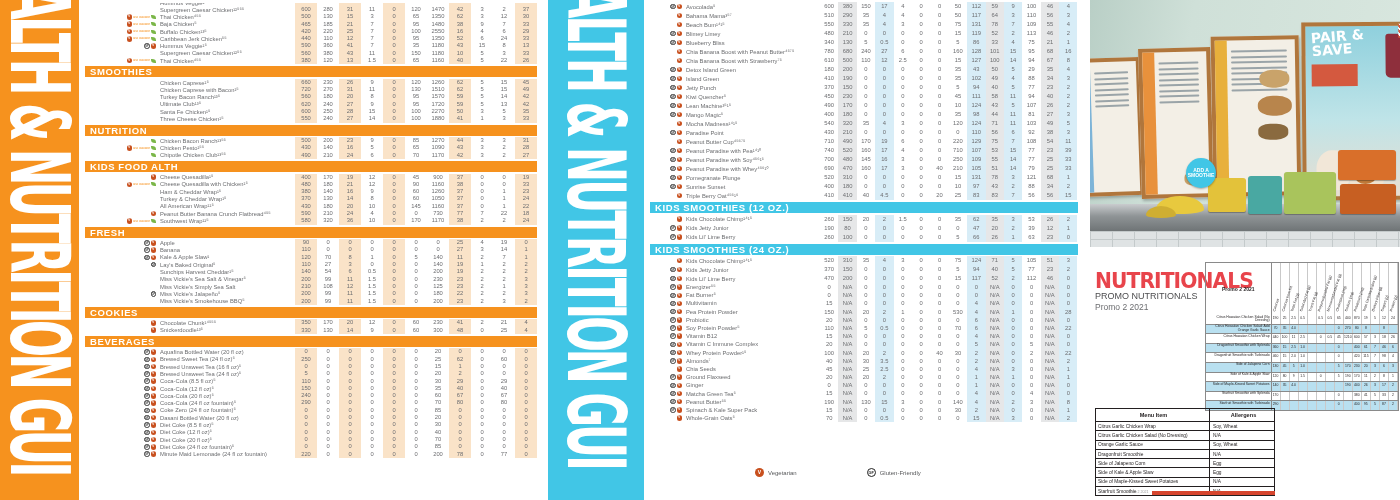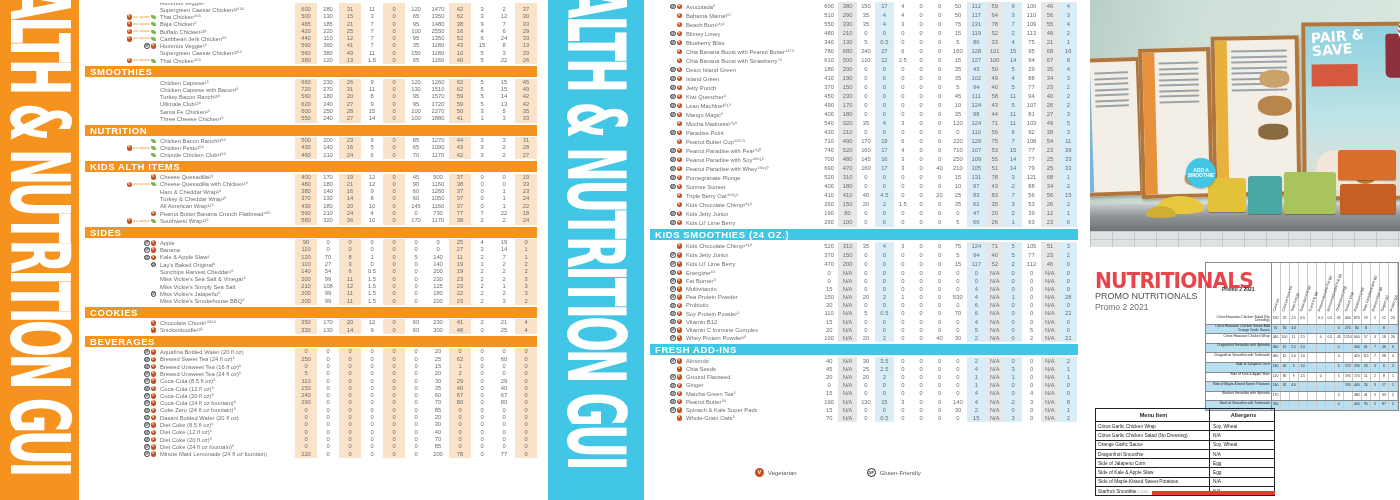"KIDS ALTH ITEMS" div.secbar { text: ALTH ITEMS -> FOOD ALTH }
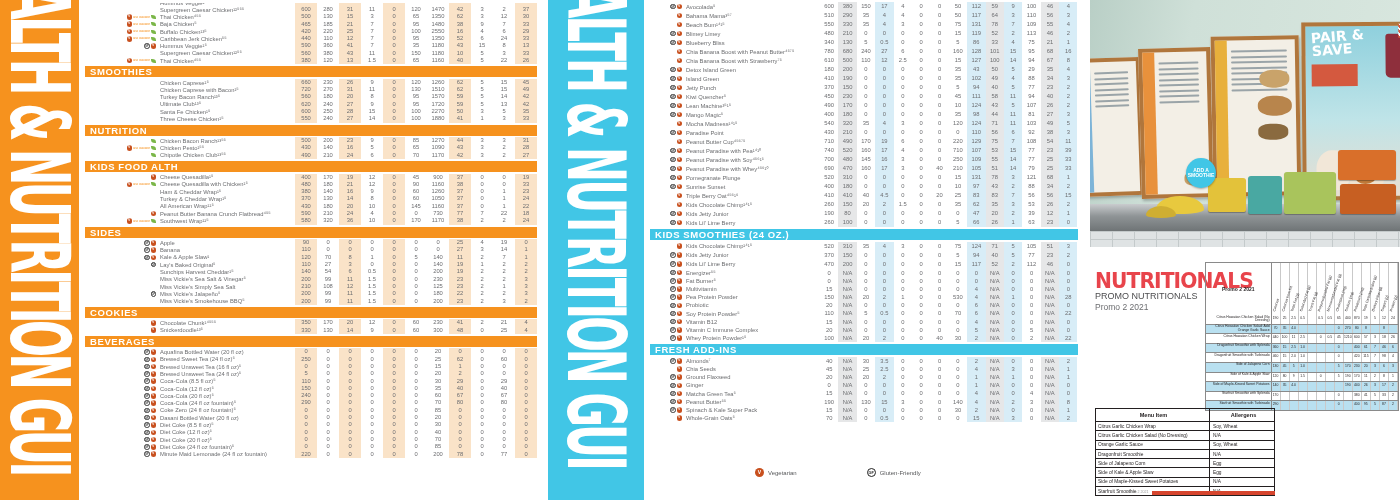"KIDS SMOOTHIES (12 OZ.)" div.secbar { html: none -> <div>KIDS SMOOTHIES (12 OZ.)</div> }
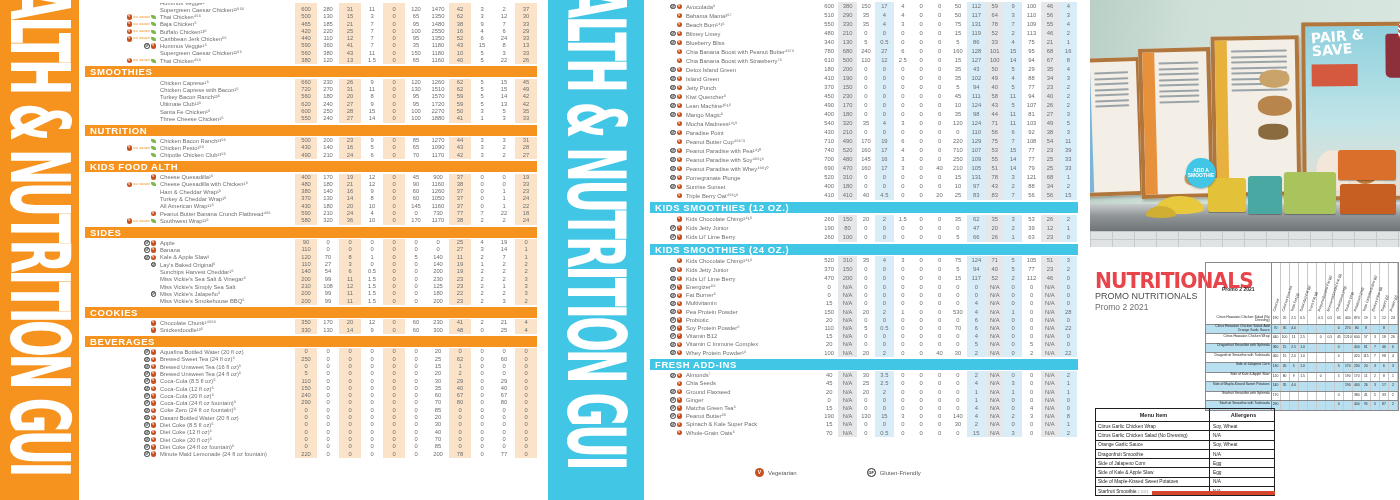"SIDES" div.secbar { text: SIDES -> FRESH }
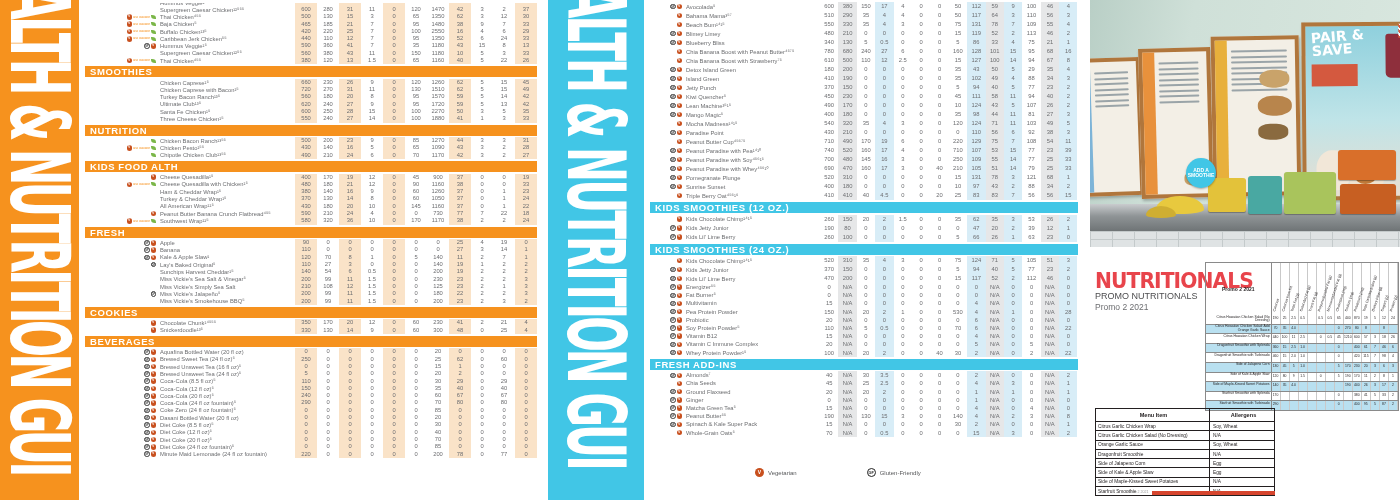"FRESH ADD-INS" div.secbar { html: <div>FRESH ADD-INS</div> -> none }
